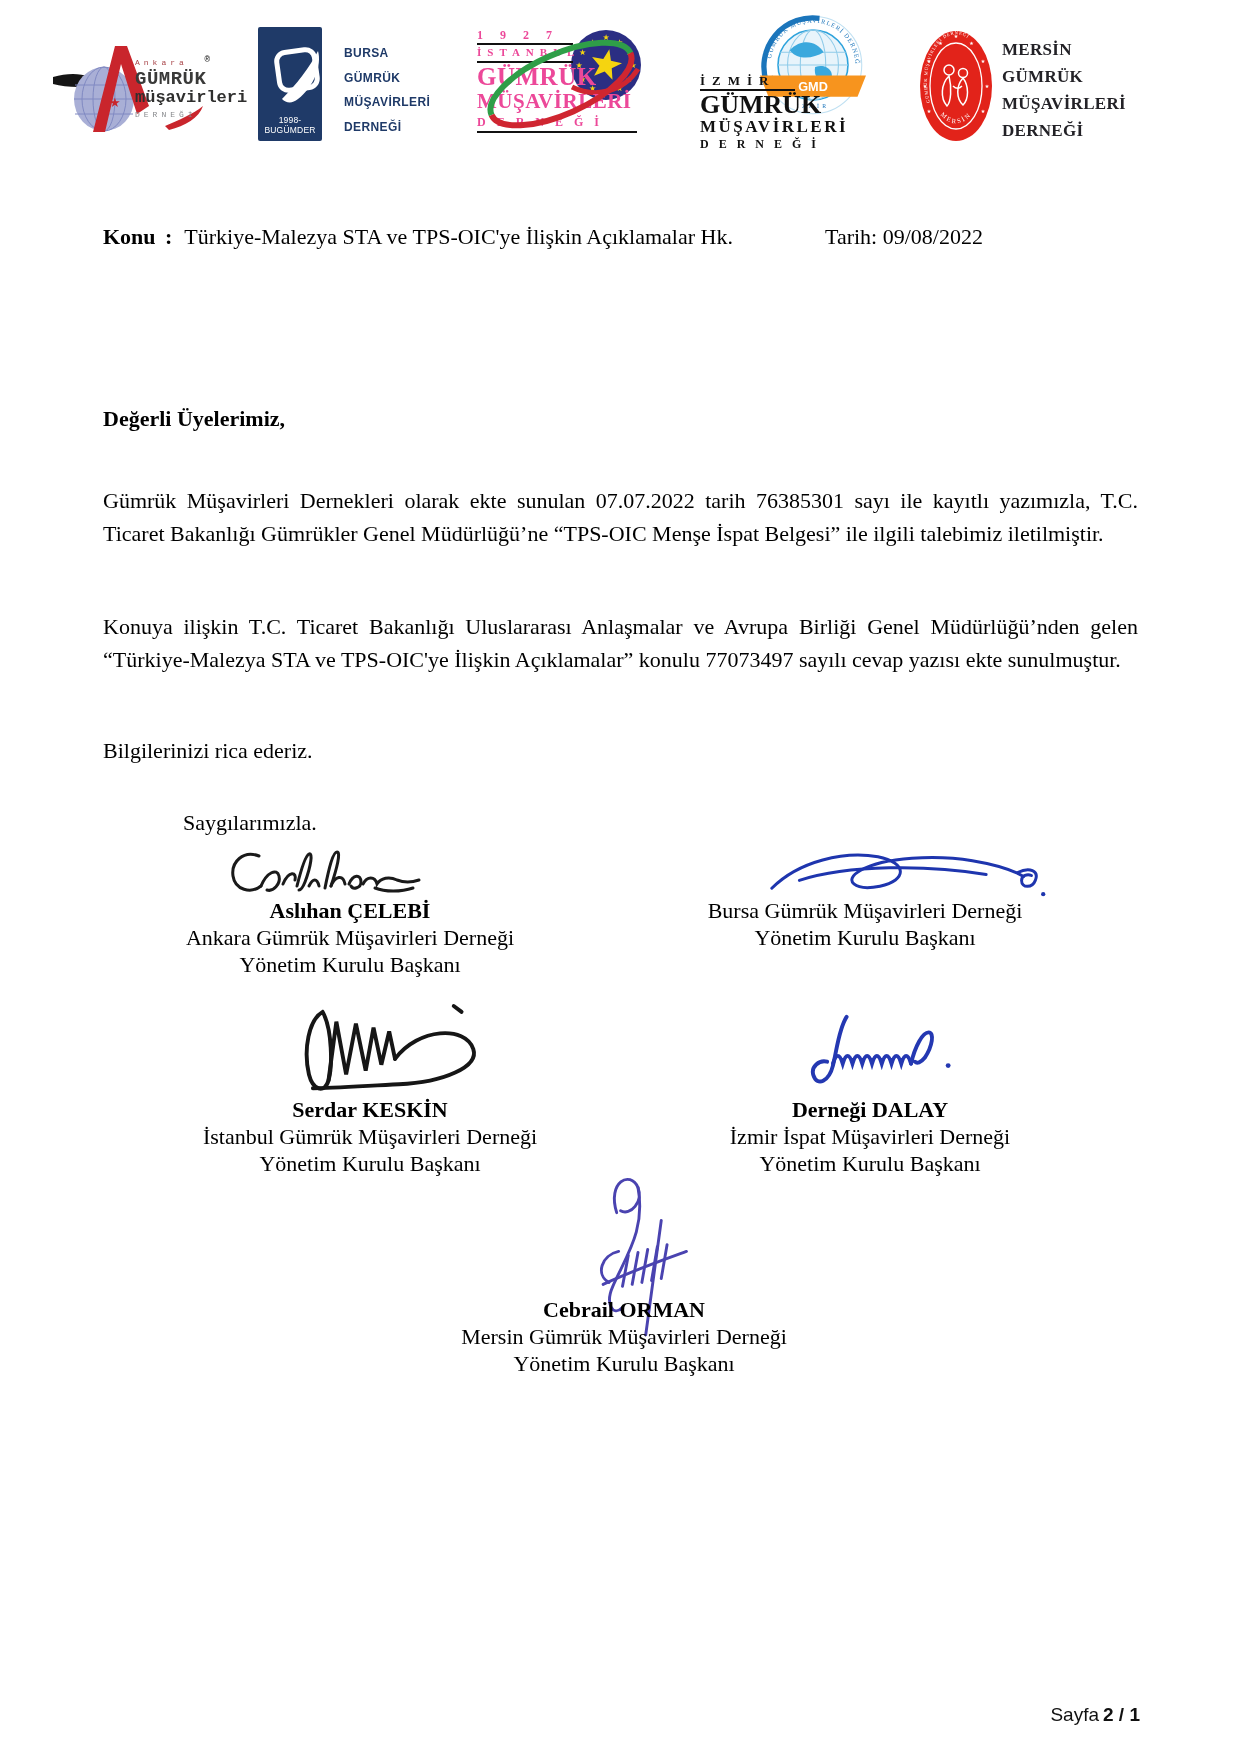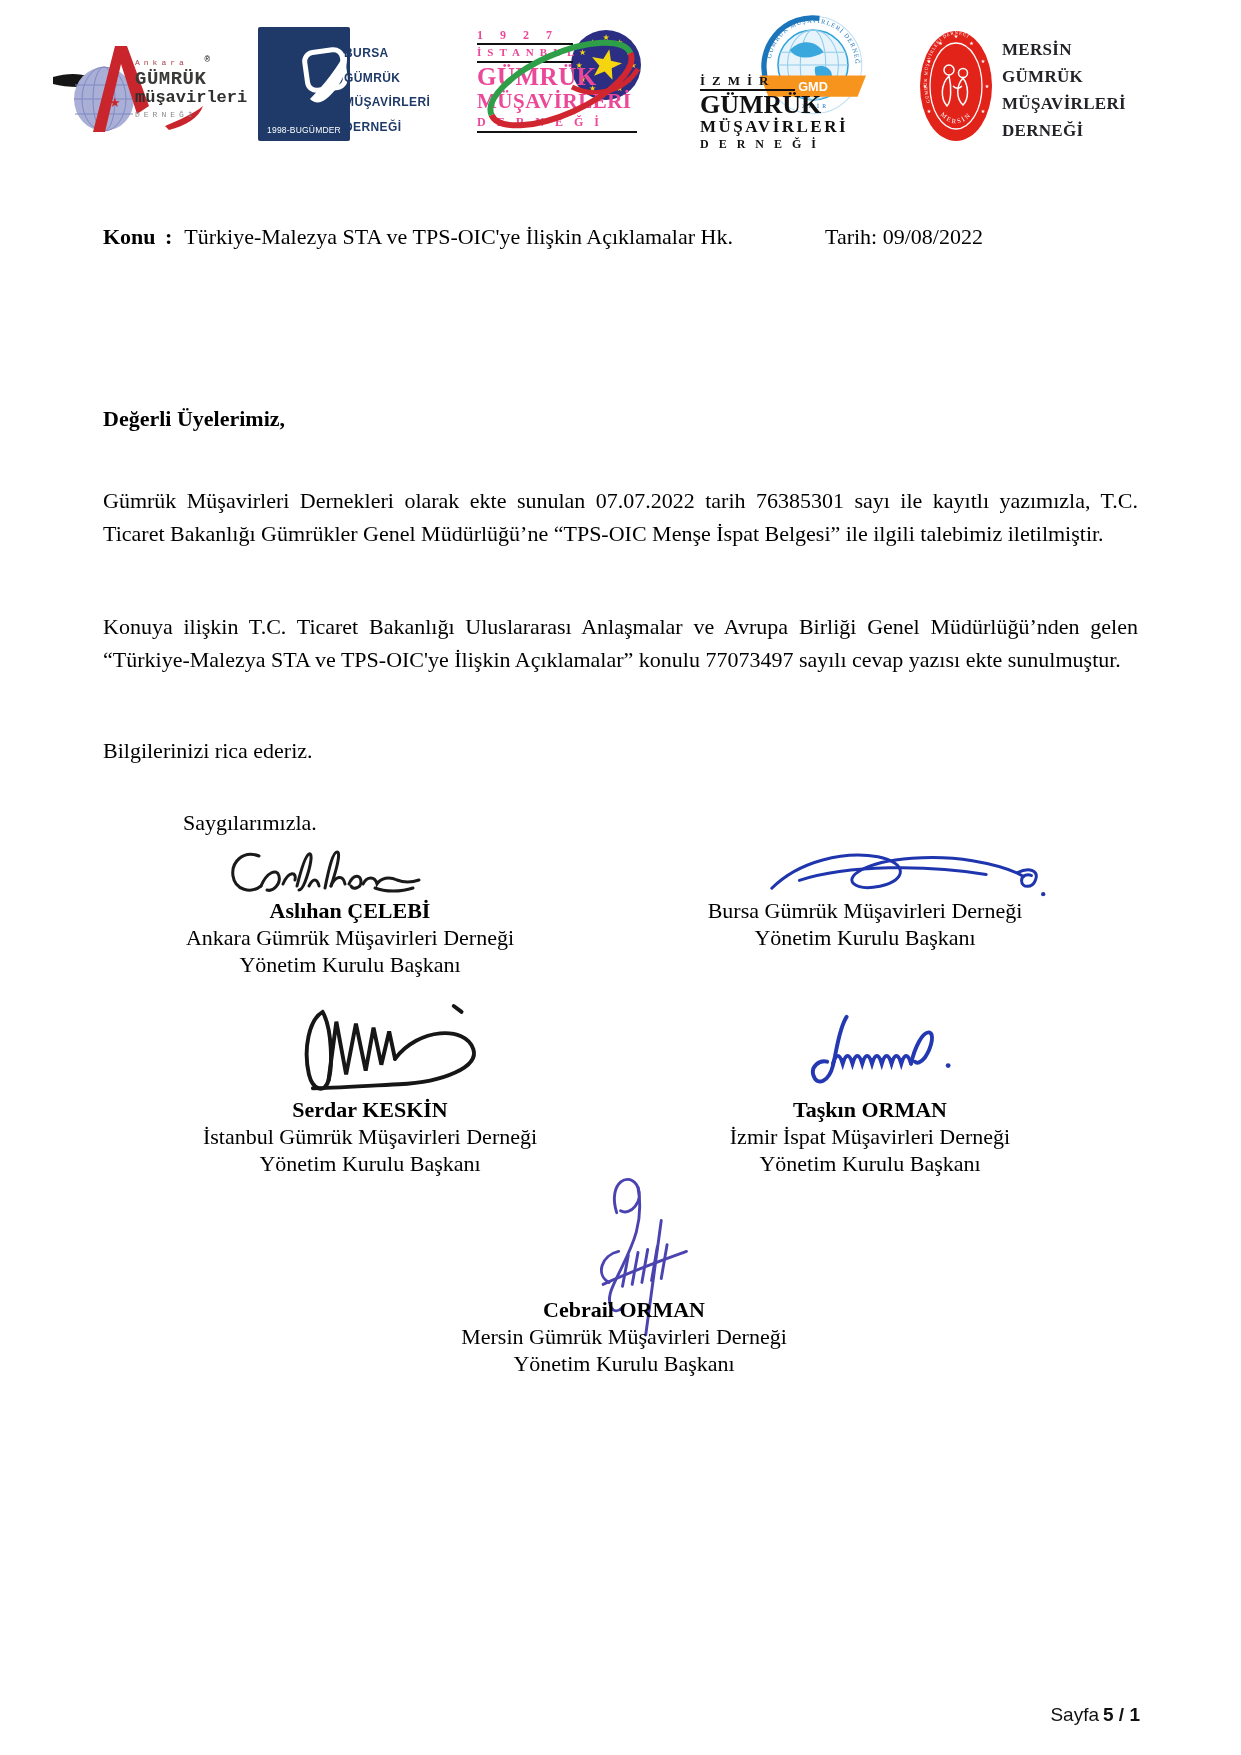"1998-BUGÜMDER" .bursa-box { padding-left: 28px -> none }
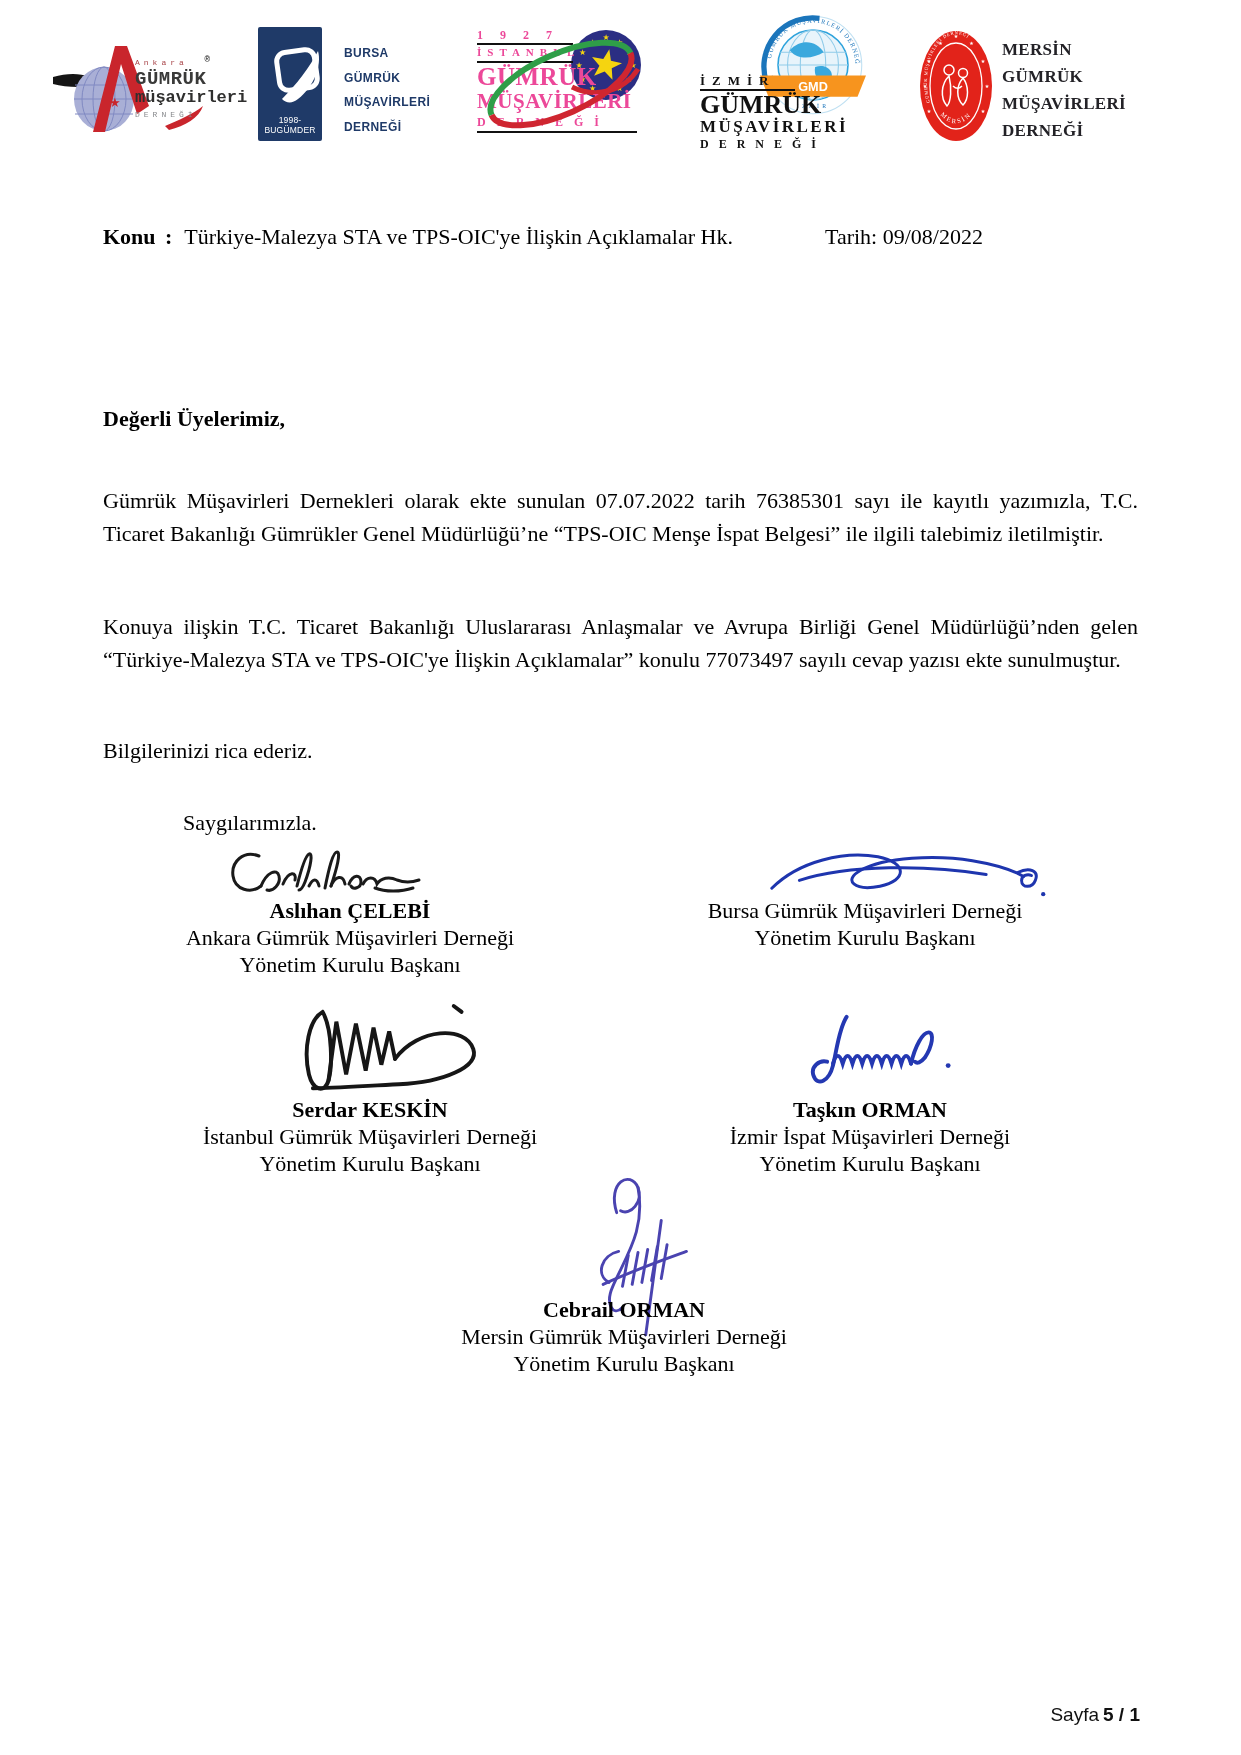"Taşkın ORMAN" div.name { text: Taşkın ORMAN -> Derneği DALAY }
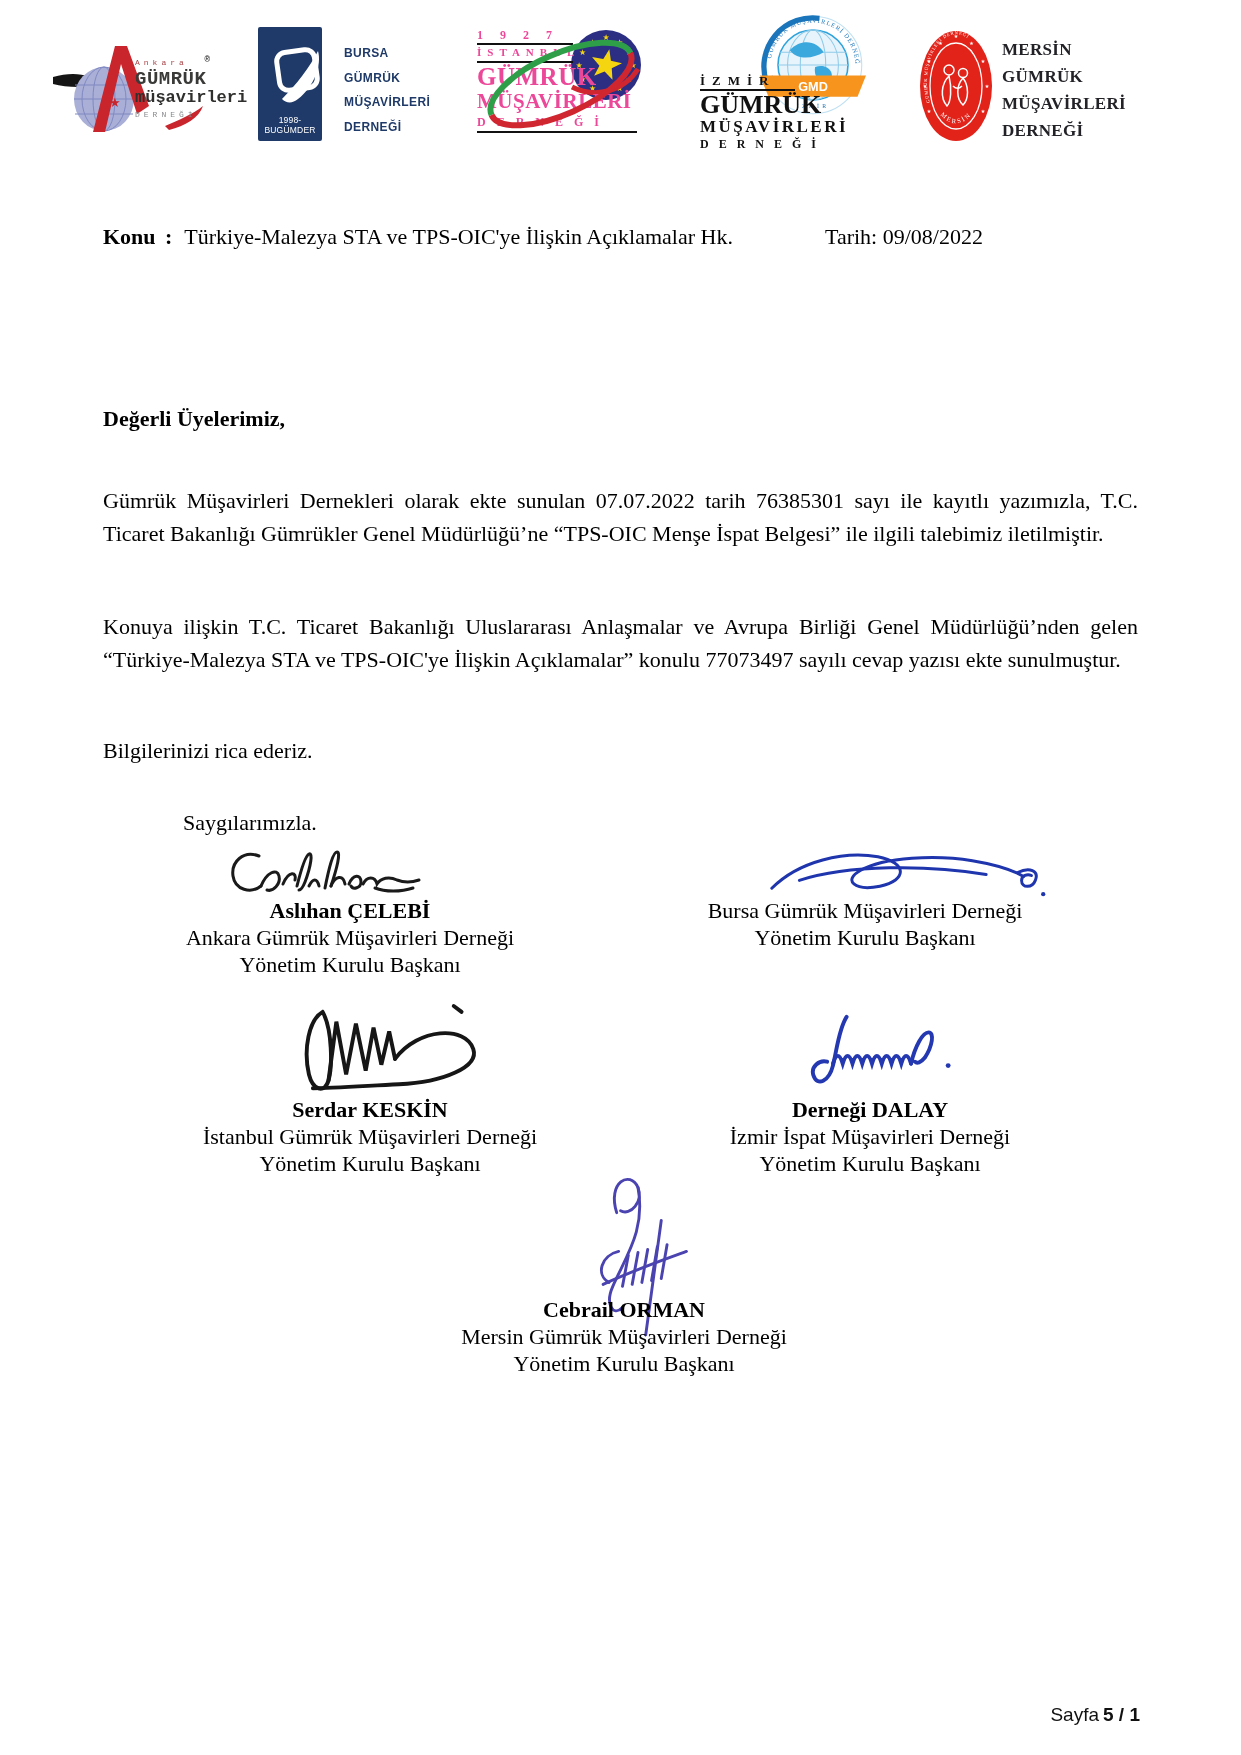"5 / 1" b { text: 5 -> 2 }
